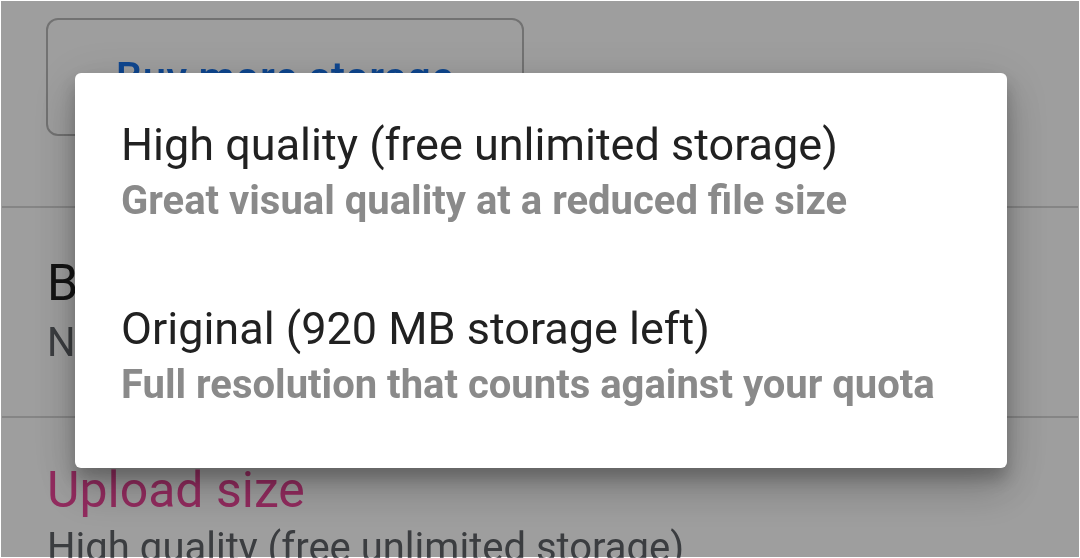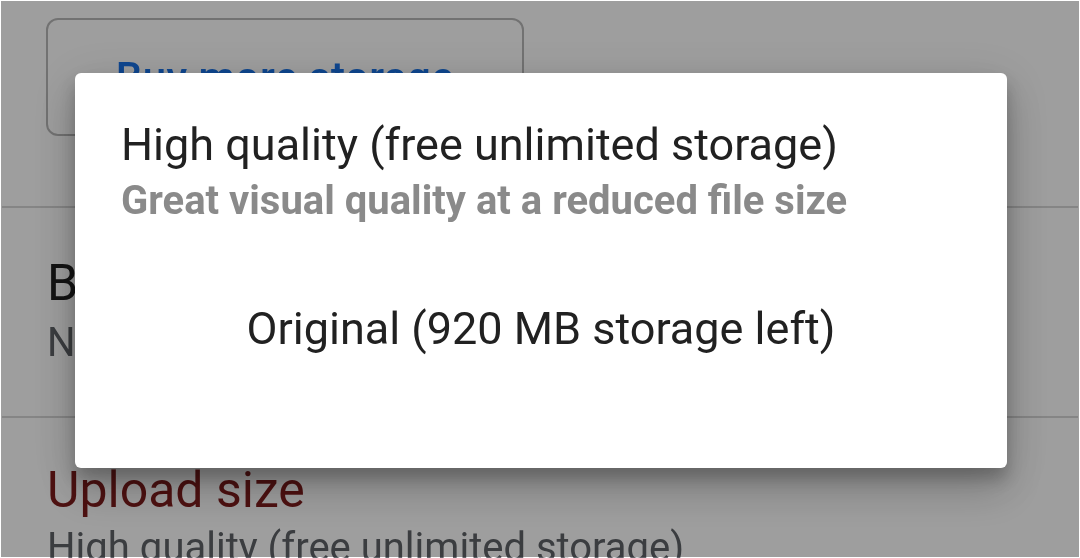"Original (920 MB storage left)" .option + .option { align-items: center -> none }
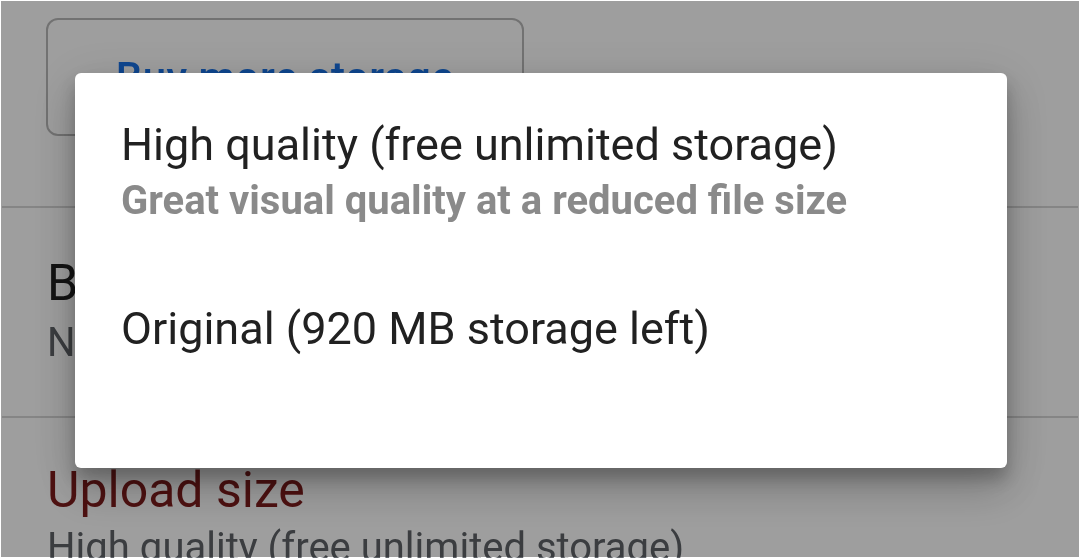"Full resolution that counts against" div.desc { html: none -> <div>Full resolution that counts against your quota</div> }
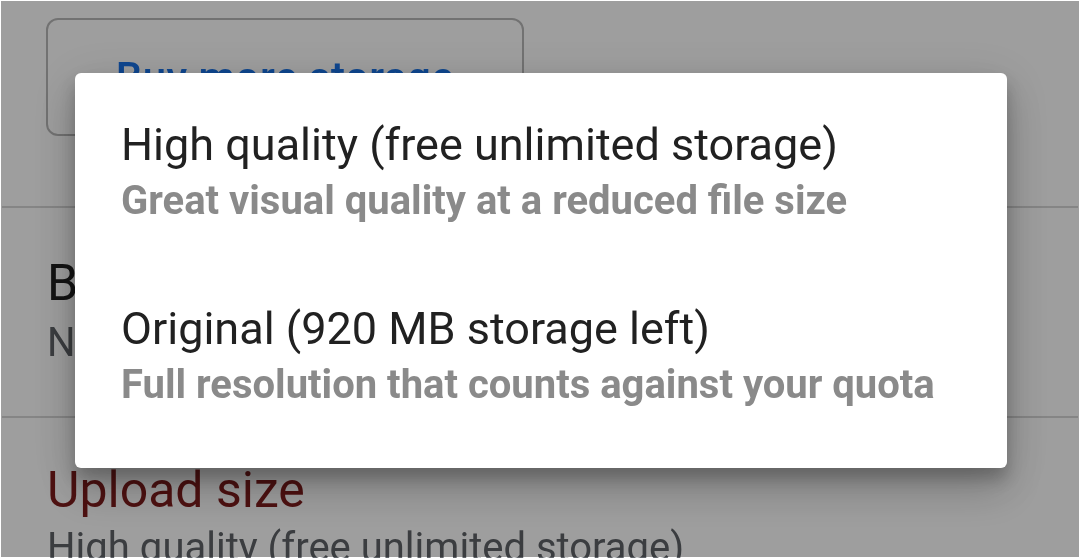"Upload size" .bg-row-2 .title { color: #7f1d1d -> #ec4899 }
